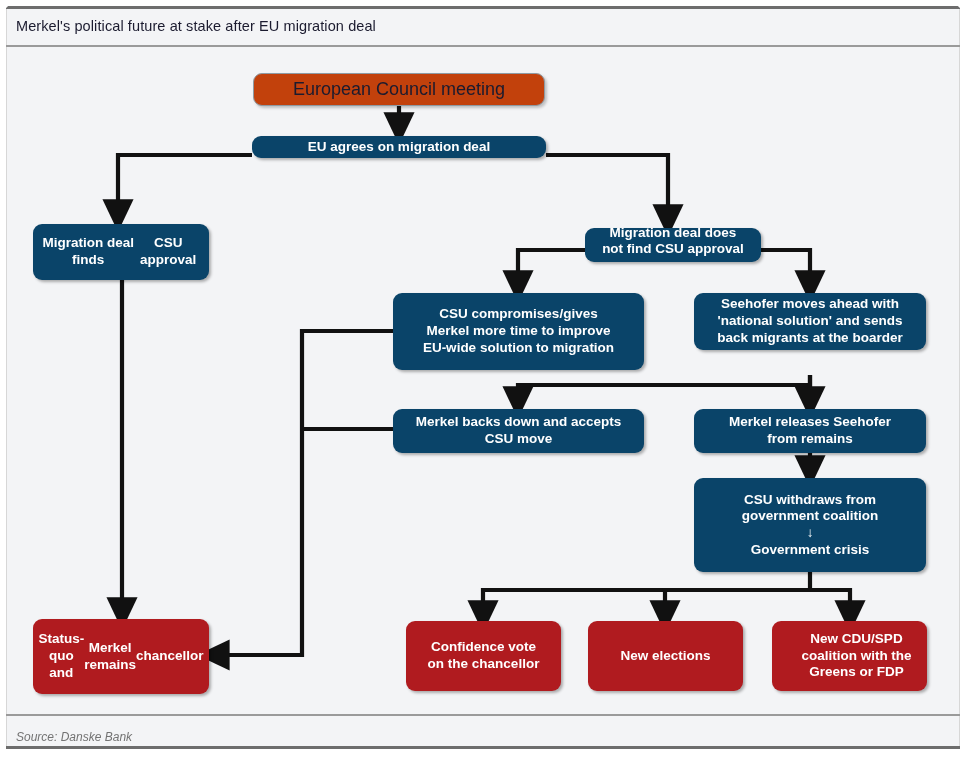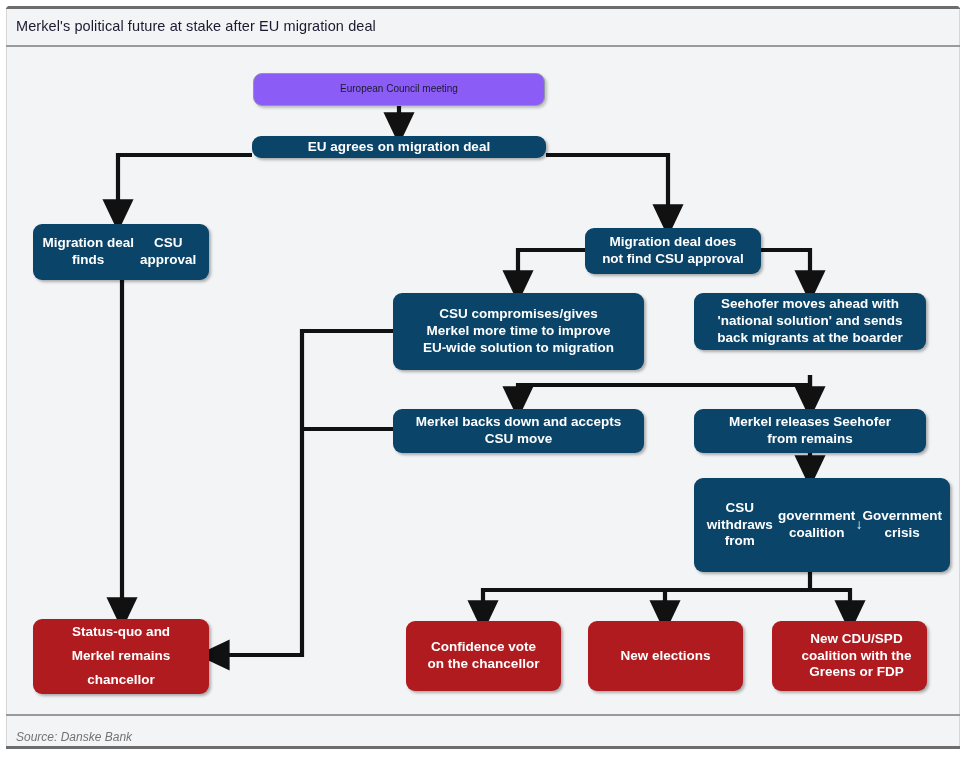"European Council meeting" .node.light { background: #8b5cf6 -> #c2410c; font-size: 10px -> 18px }
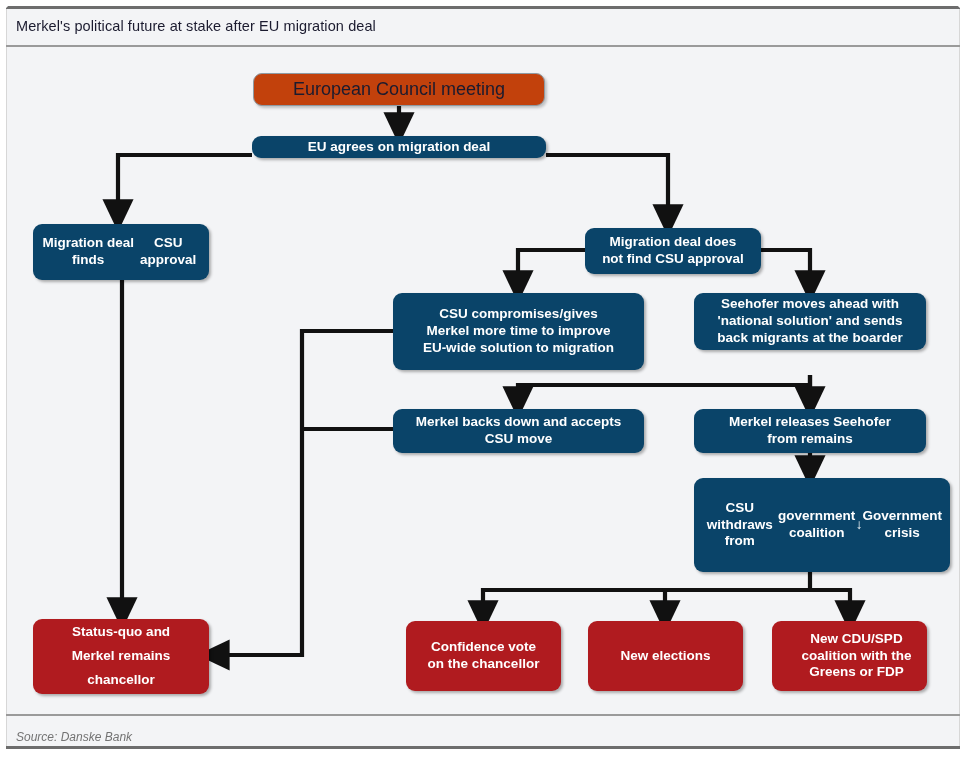"Migration deal does" div.node { height: 46px -> 34px; justify-content: none -> flex-end }
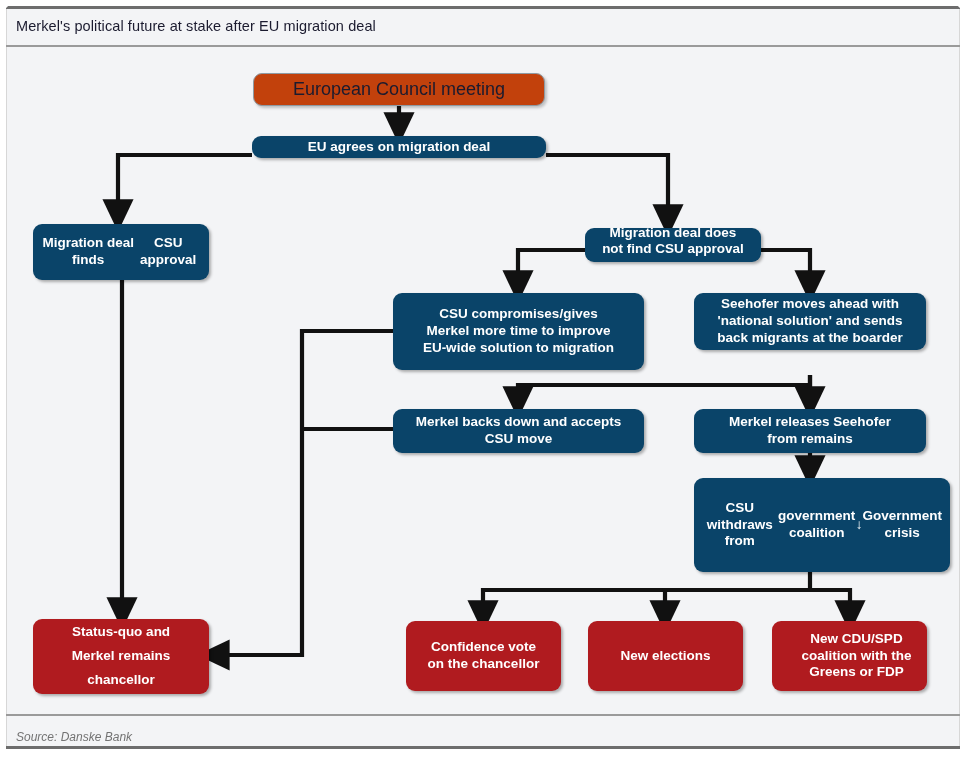"CSU withdraws from" div.node { flex-direction: row -> column; width: 256px -> 232px }
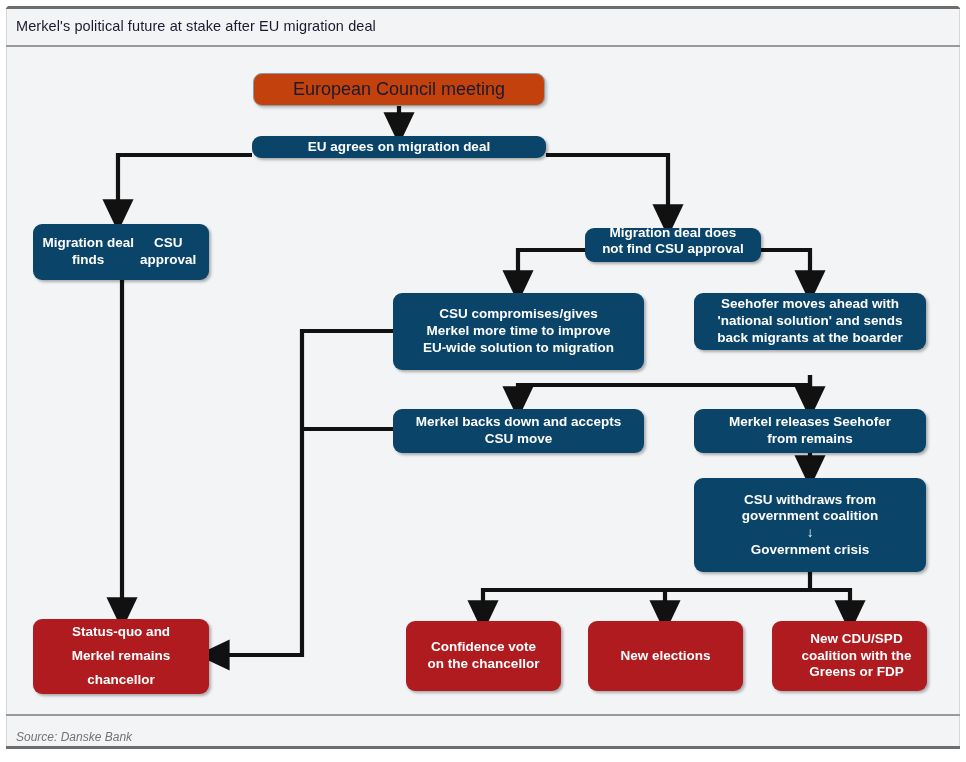"Status-quo and" div.node { flex-direction: column -> row; gap: 7px -> none }
